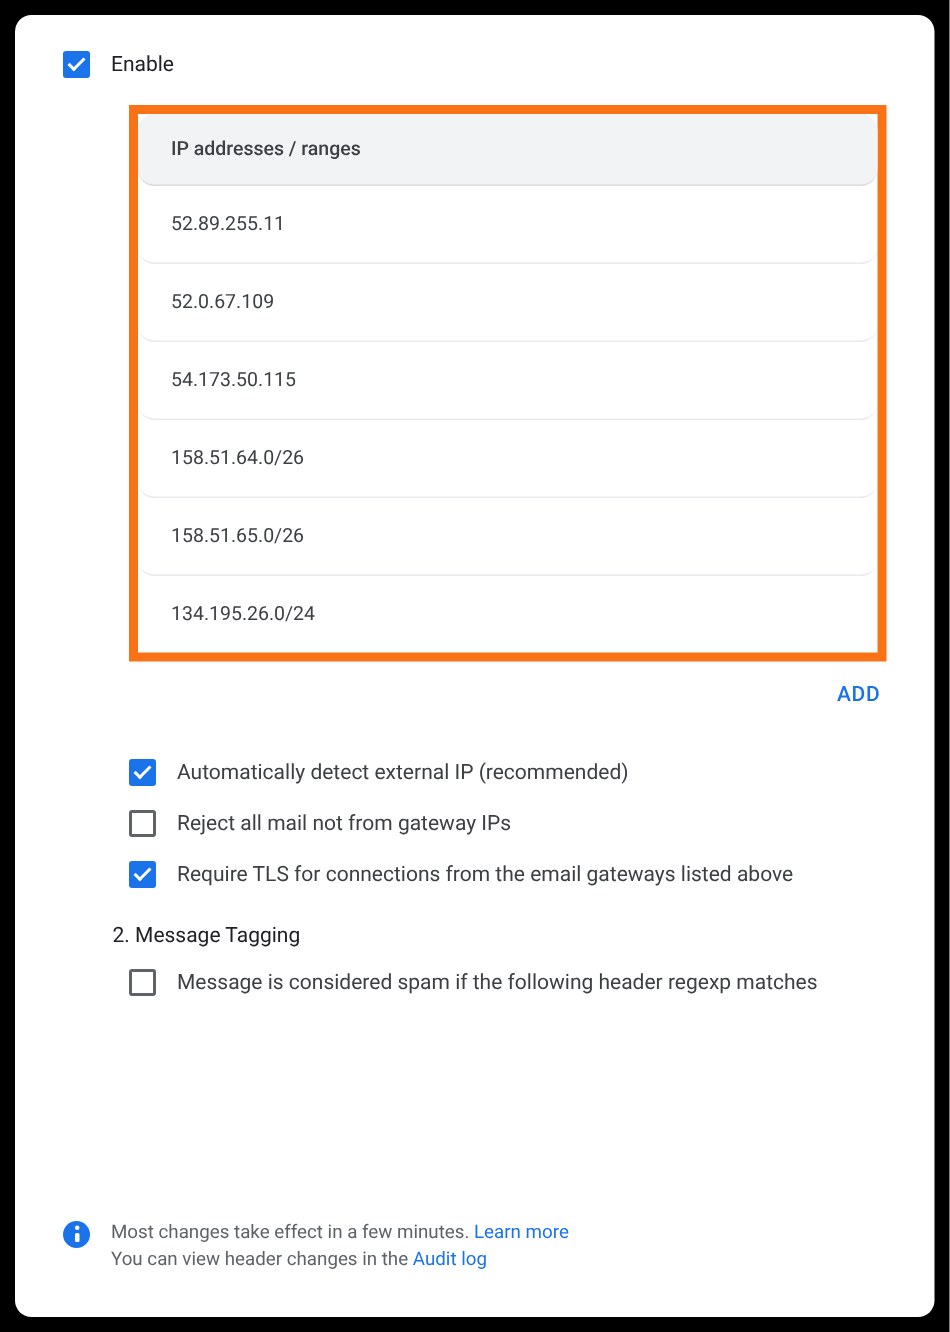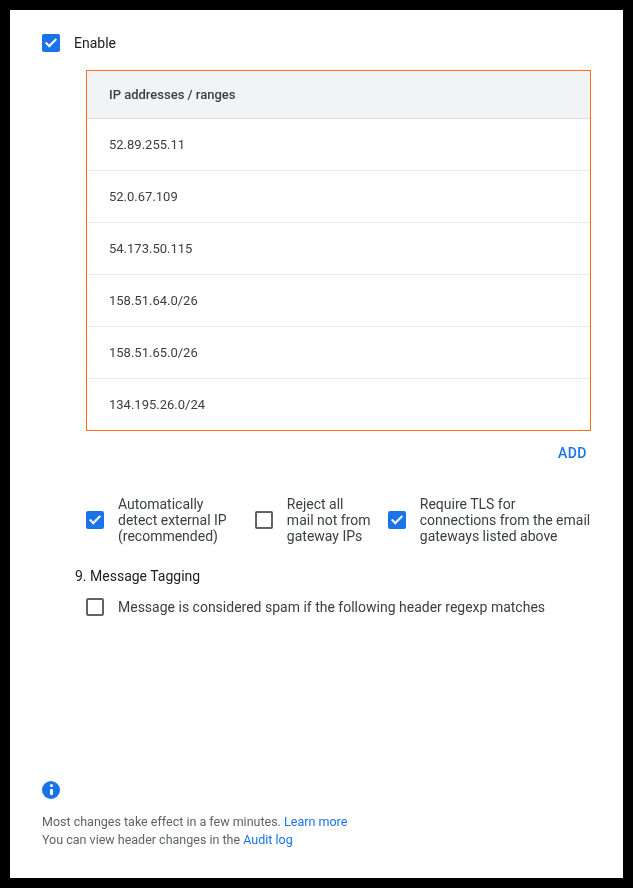"Enable" * { border-radius: none -> 11px }
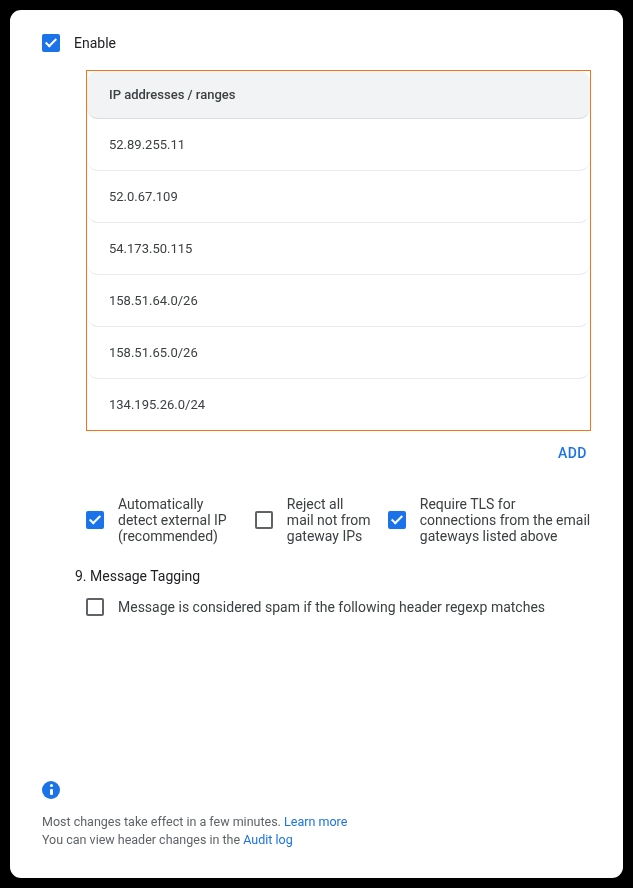"IP addresses / ranges" .table { border: 1px solid #f97316 -> 6px solid #f97316 }
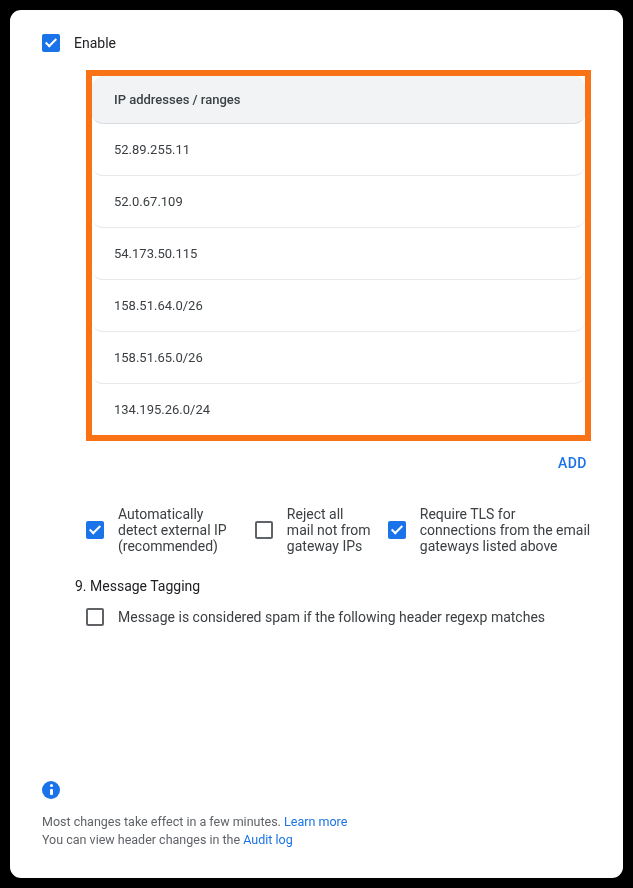"Automatically detect external IP" .opt-list { flex-direction: row -> column }
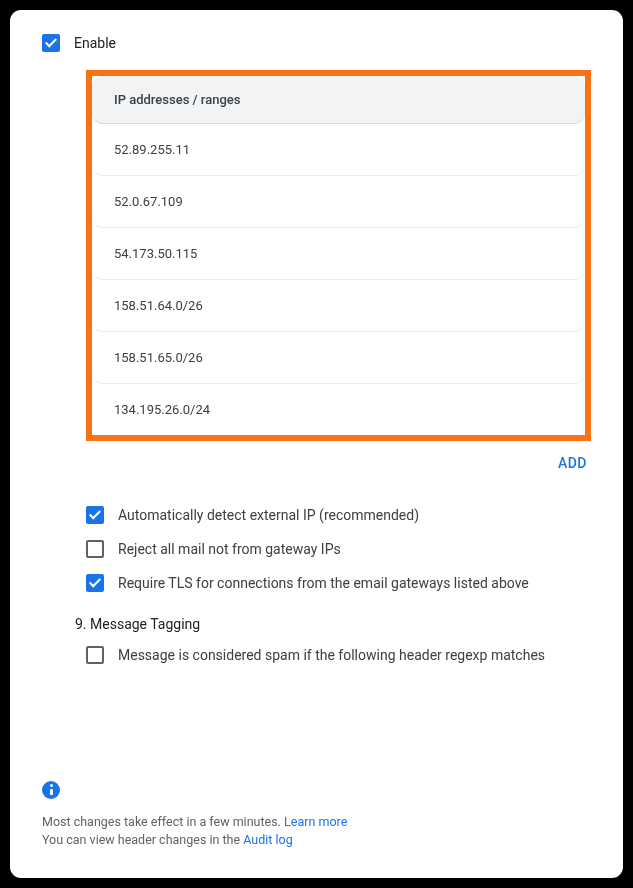"9. Message Tagging" div.section-label { text: 9 -> 2 }
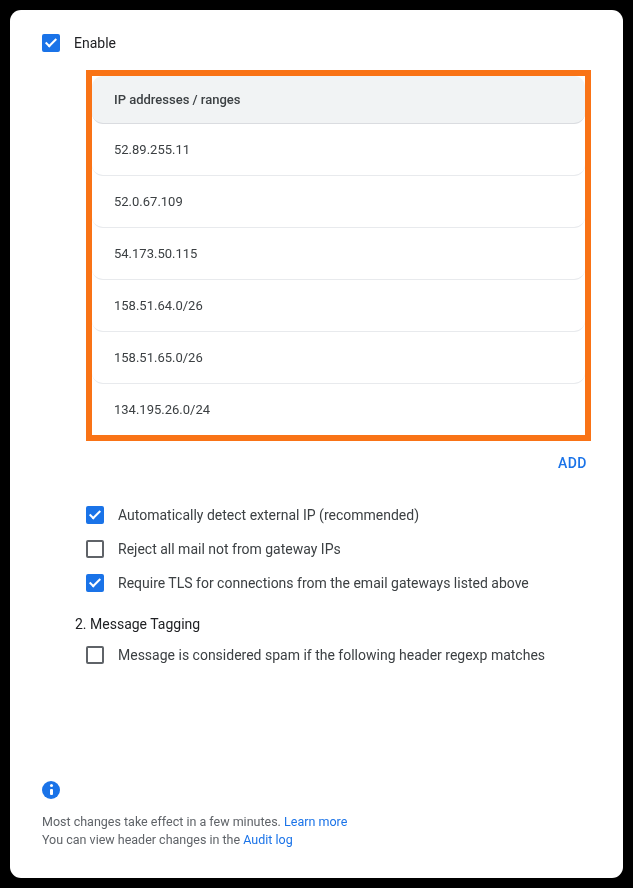"Most changes take effect in" .footer { flex-direction: column -> none }
